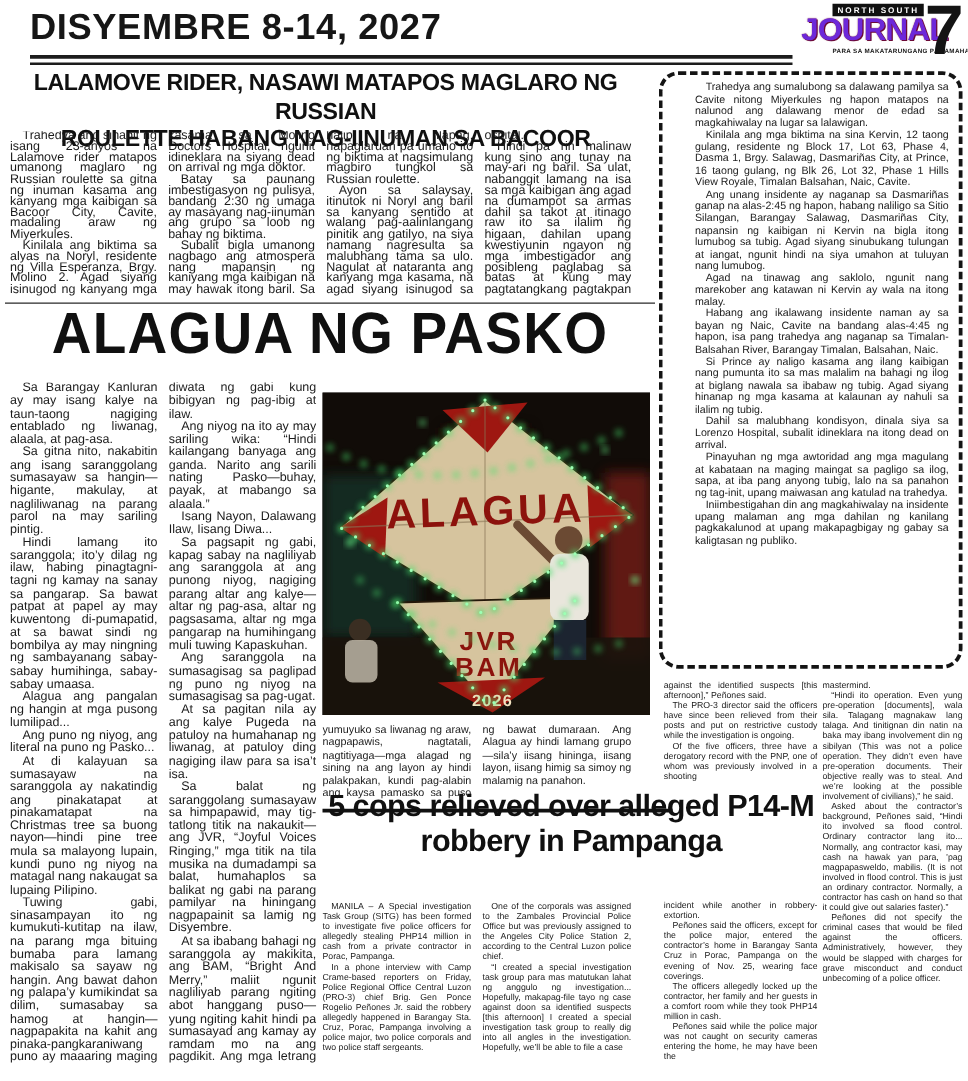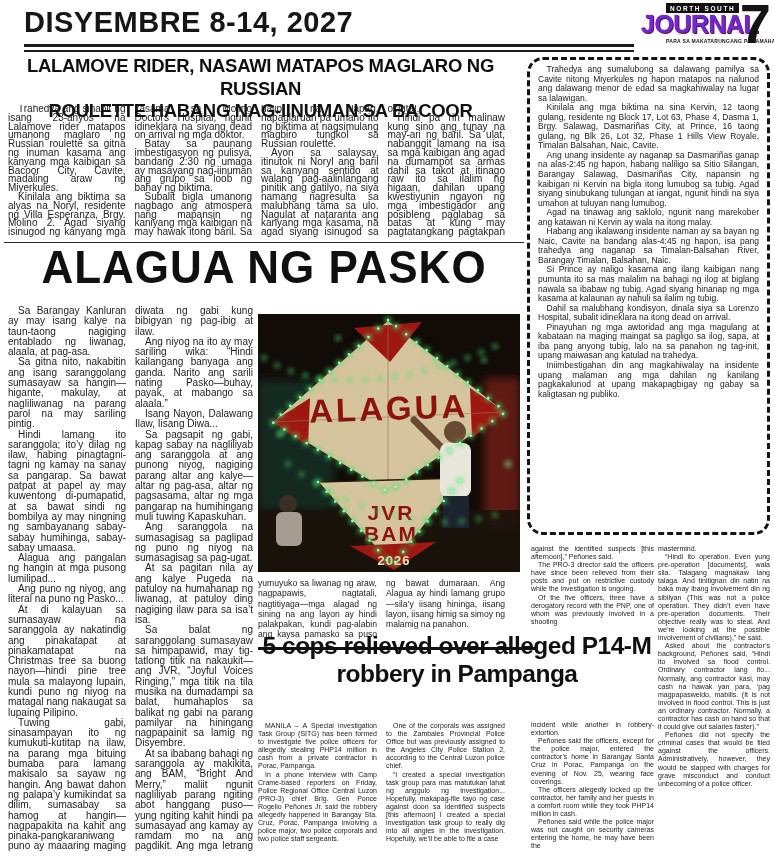"Trahedya ang sumalubong sa dalawang" .sb-body { margin-left: none -> 18px }
